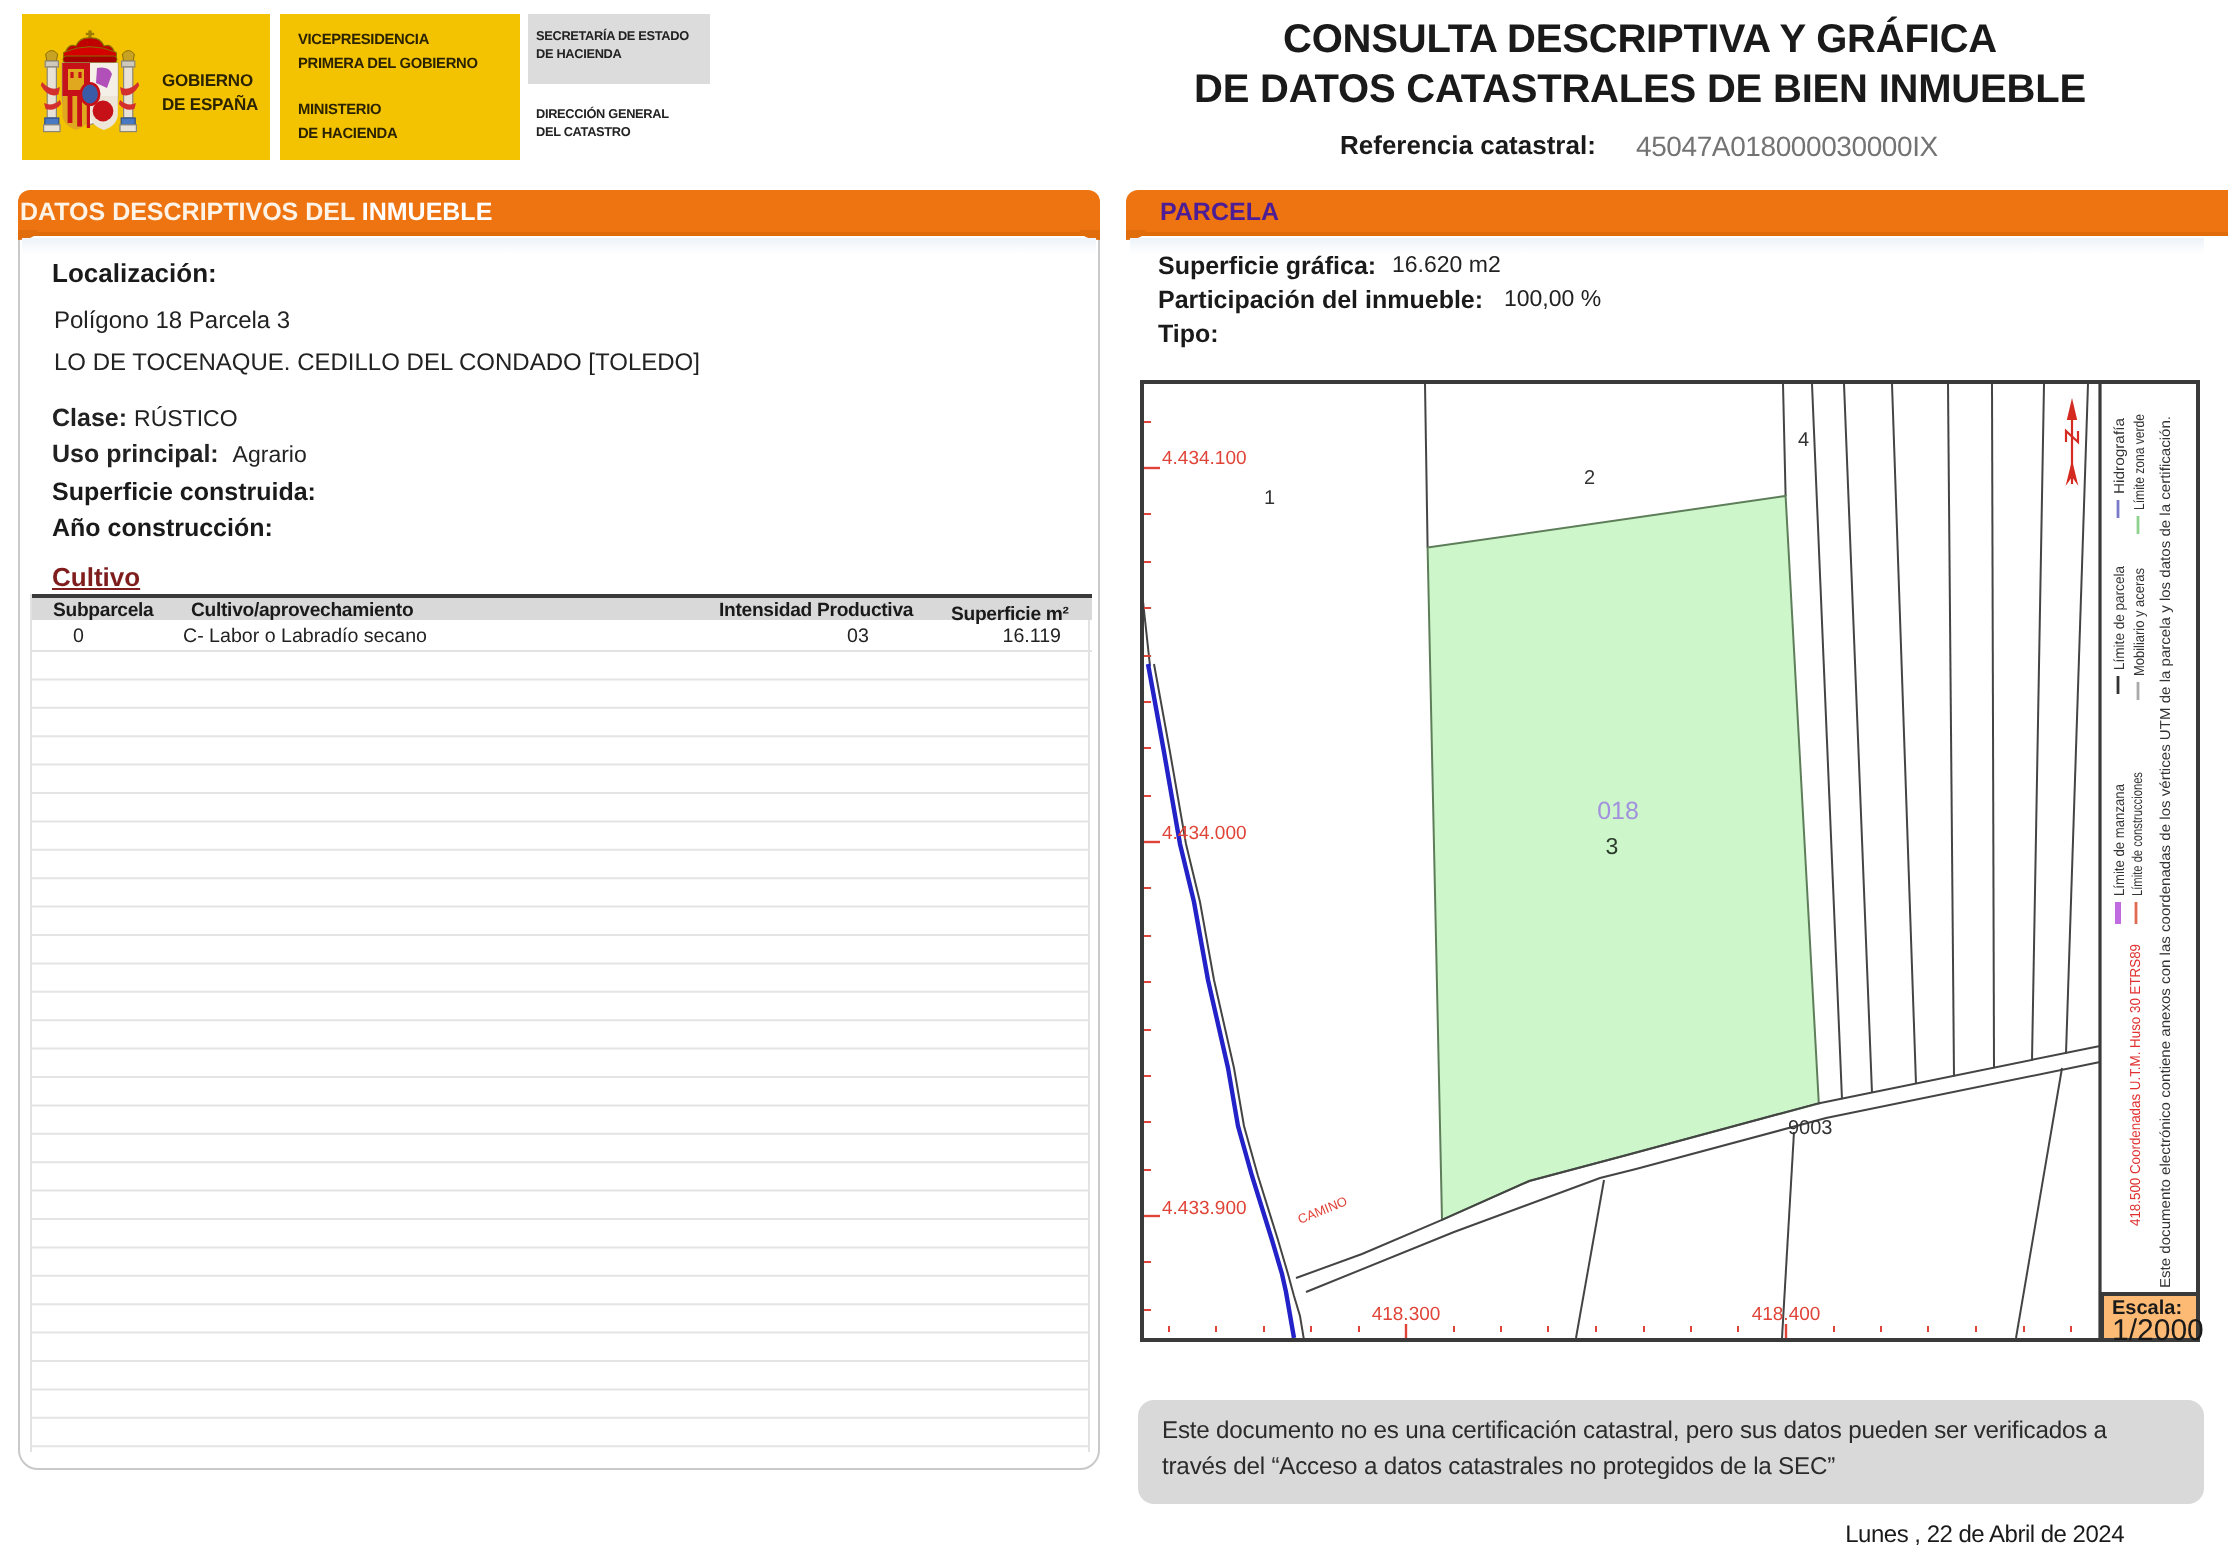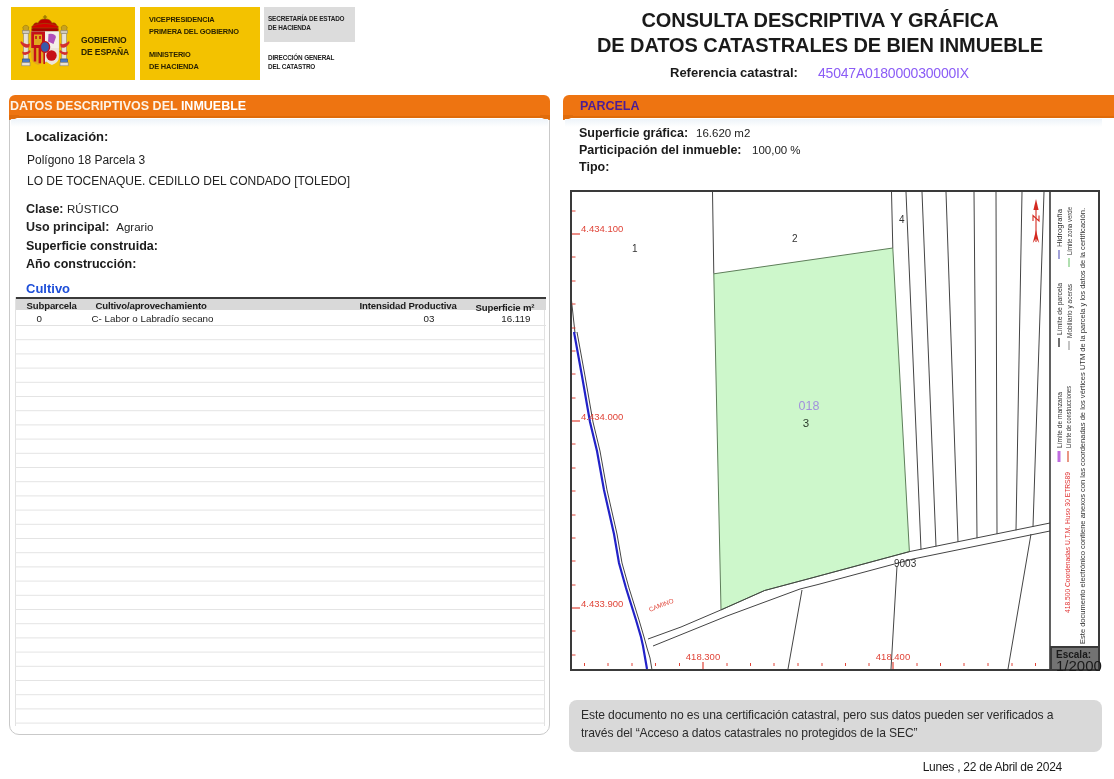"45047A018000030000IX" div.abs { color: #8b5cf6 -> #737373 }
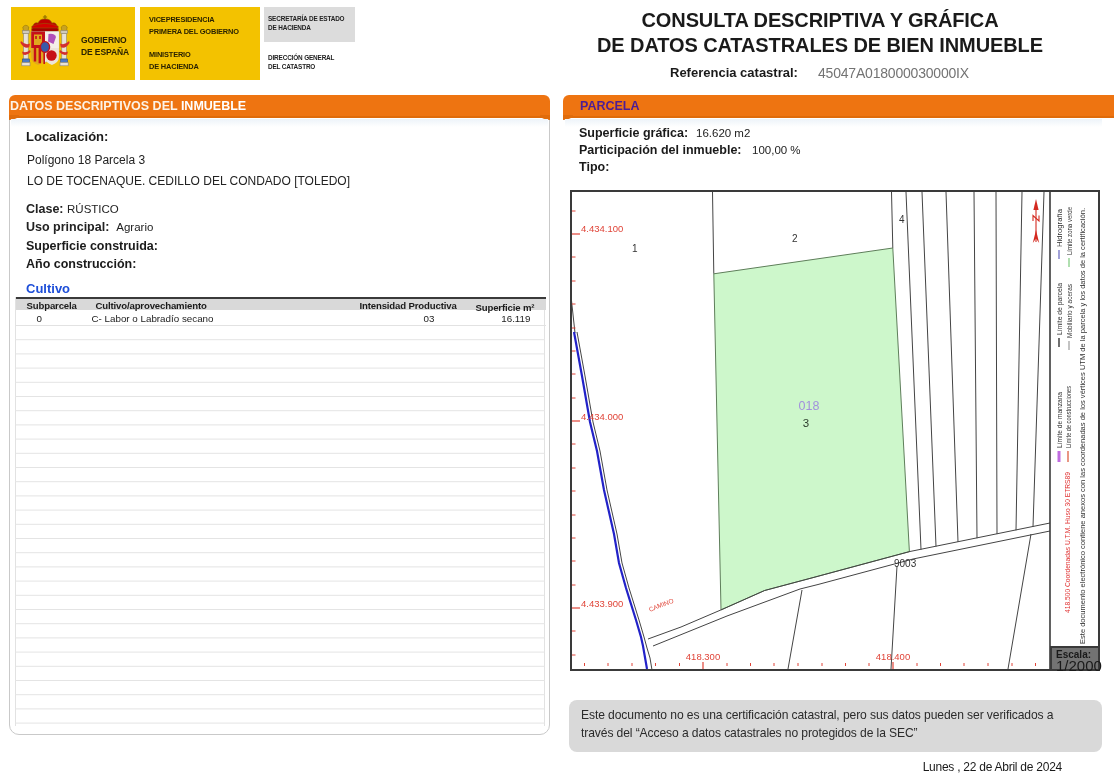"Cultivo" div.abs { color: #1d4ed8 -> #7f1d1d; text-decoration: none -> underline }
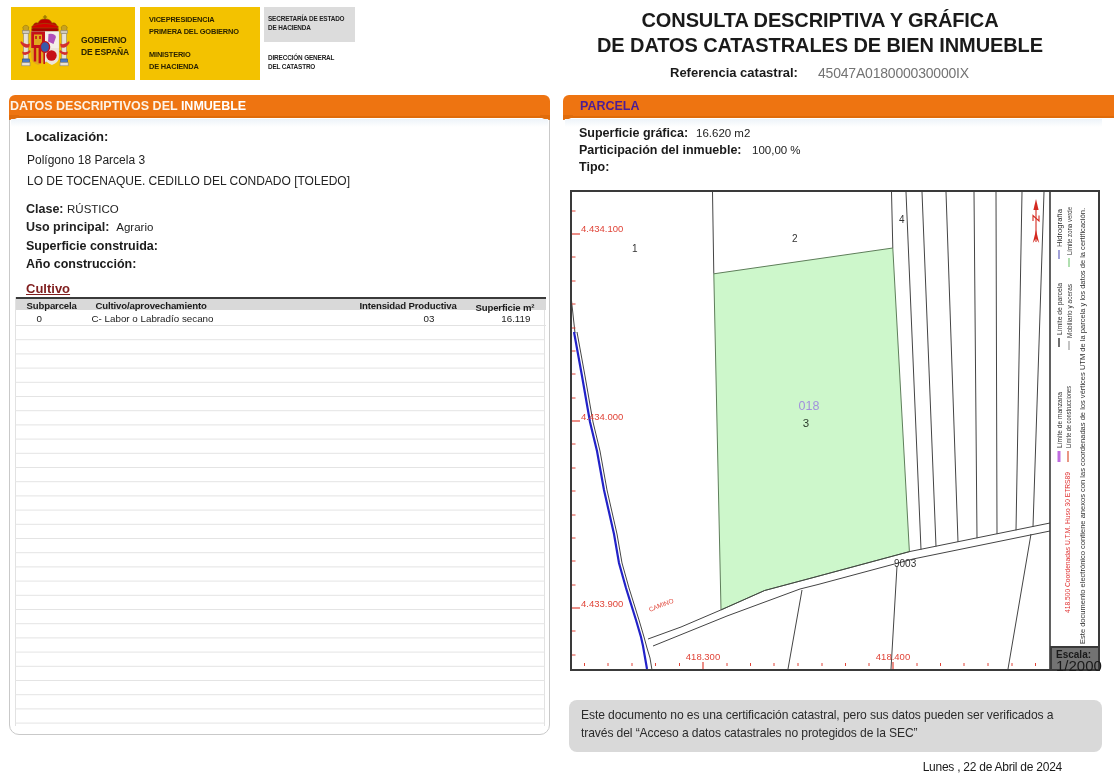"Escala:" div.abs { background: #737373 -> #fdba74 }
